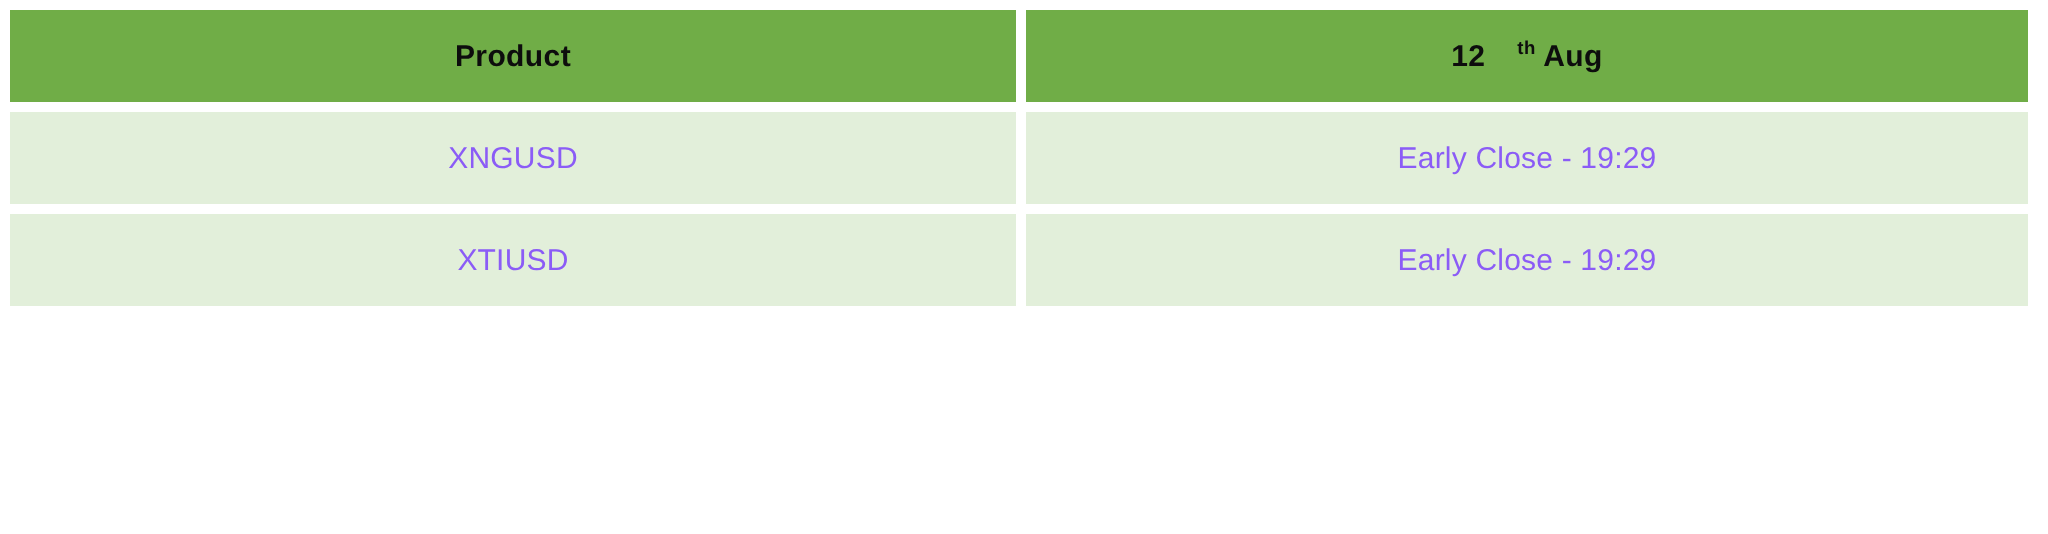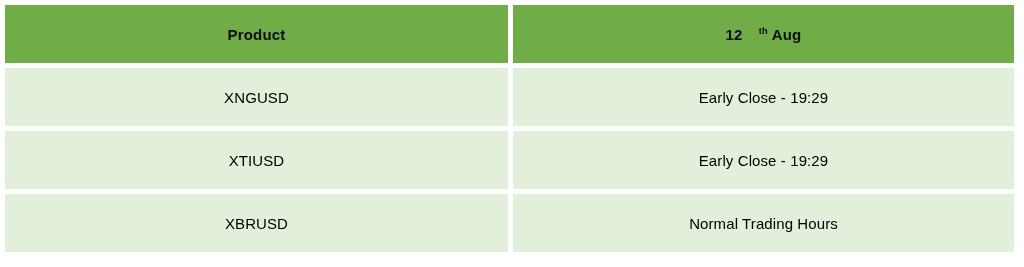"Product" .schedule-table th, .schedule-table td { height: 58px -> 46px }
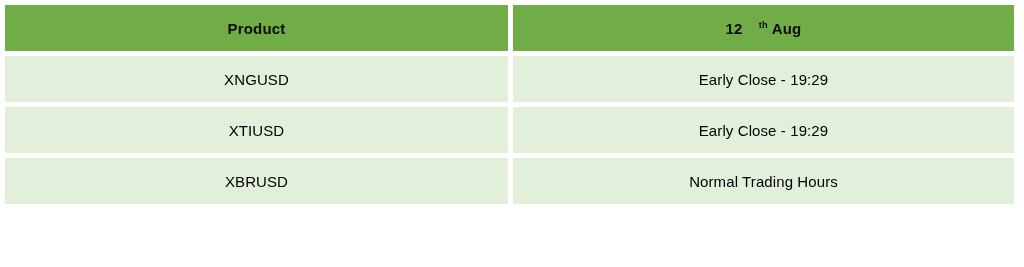"XNGUSD" tbody td { color: #000000 -> #8b5cf6 }
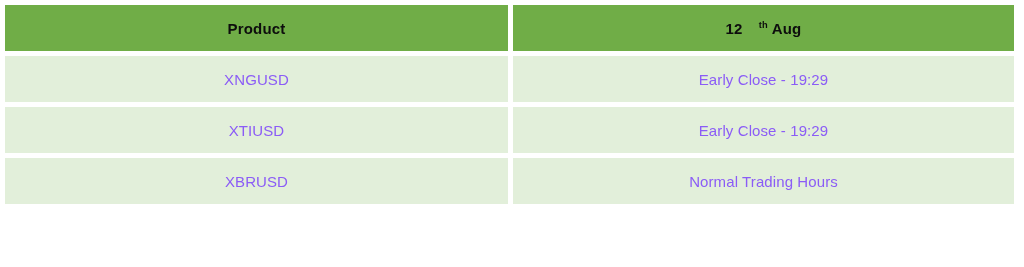"XBRUSD" tr { html: <tr> <td>XBRUSD</td> <td>Normal Trading Hours</td> </tr> -> none }
